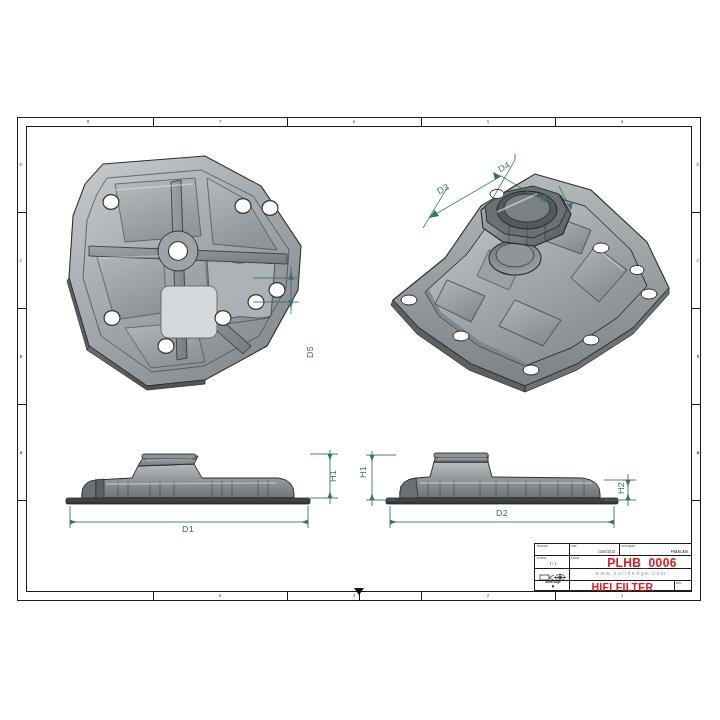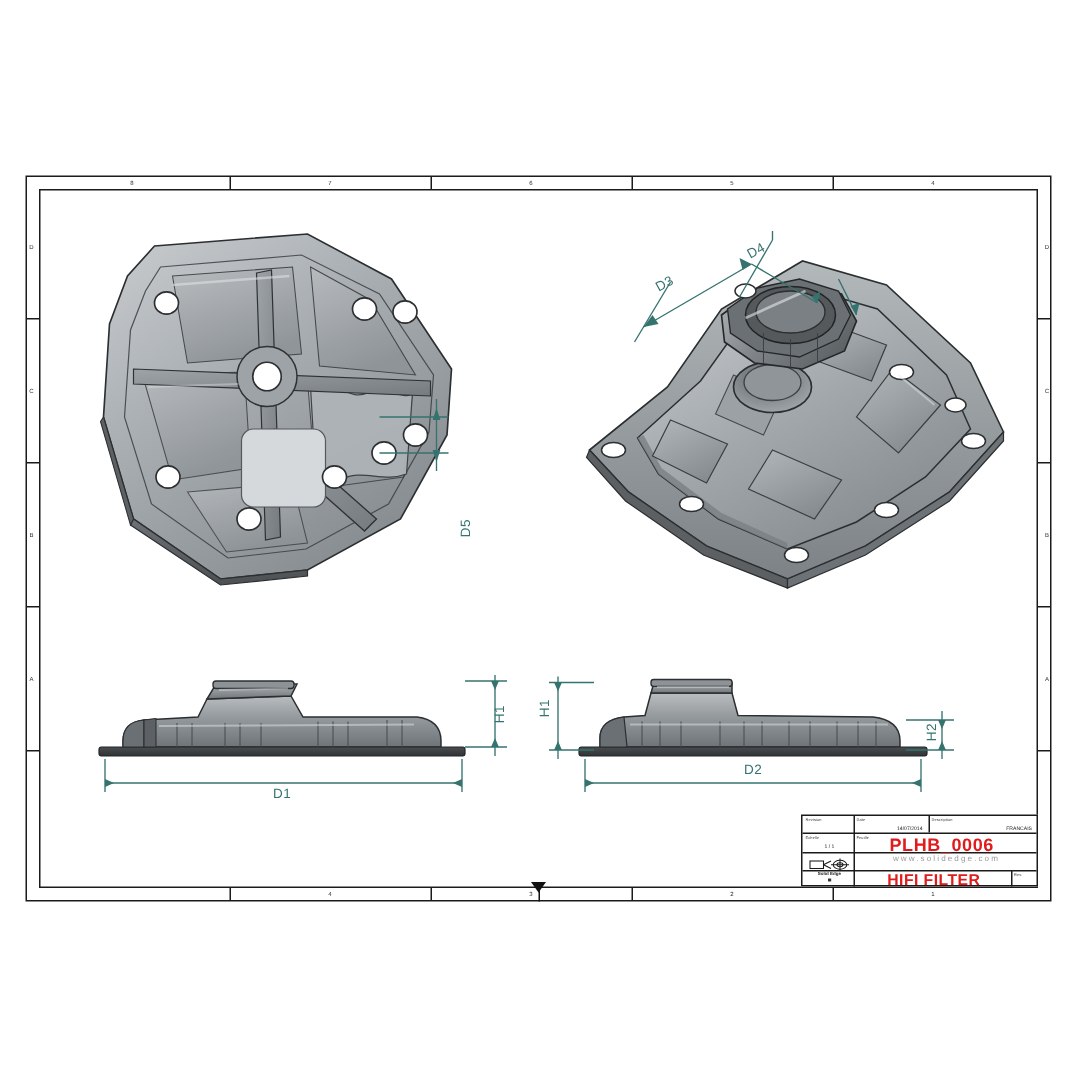"PLHB_0006" div.tb-cell { text-align: none -> center }
